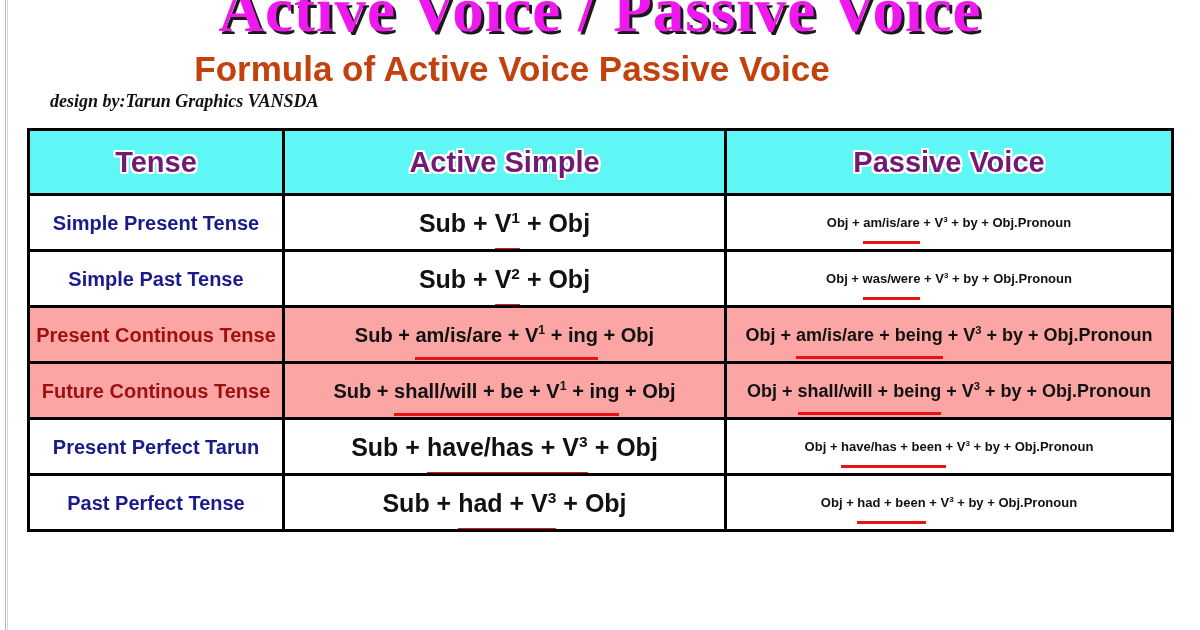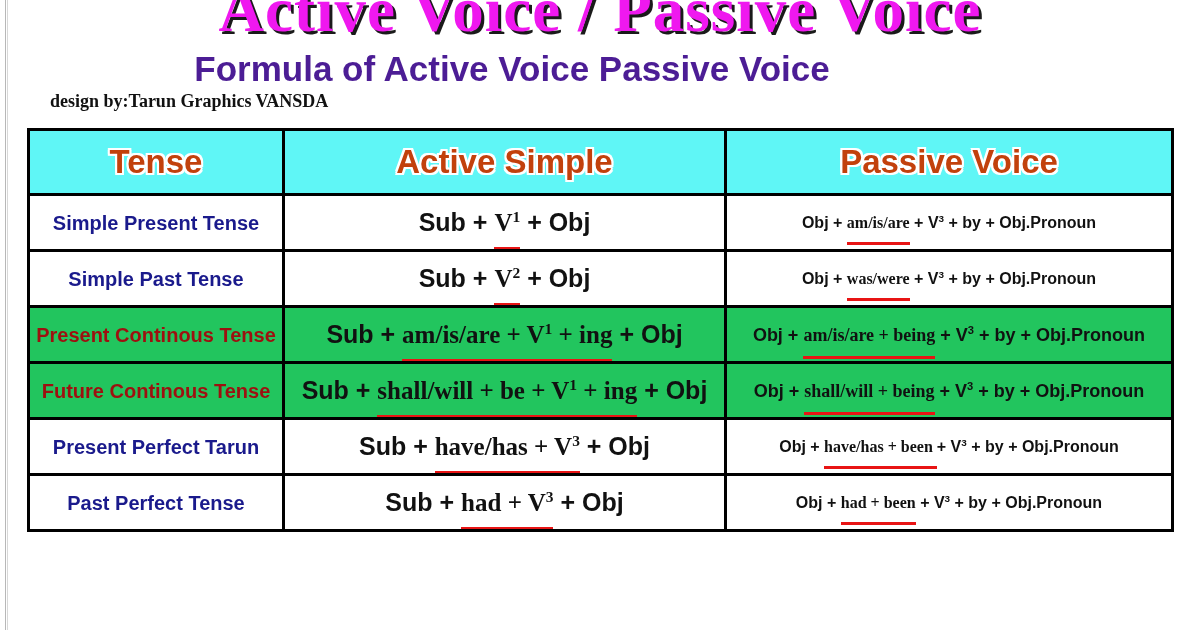"Formula of Active Voice Passive" #sub-title { color: #4c1d95 -> #c2410c }
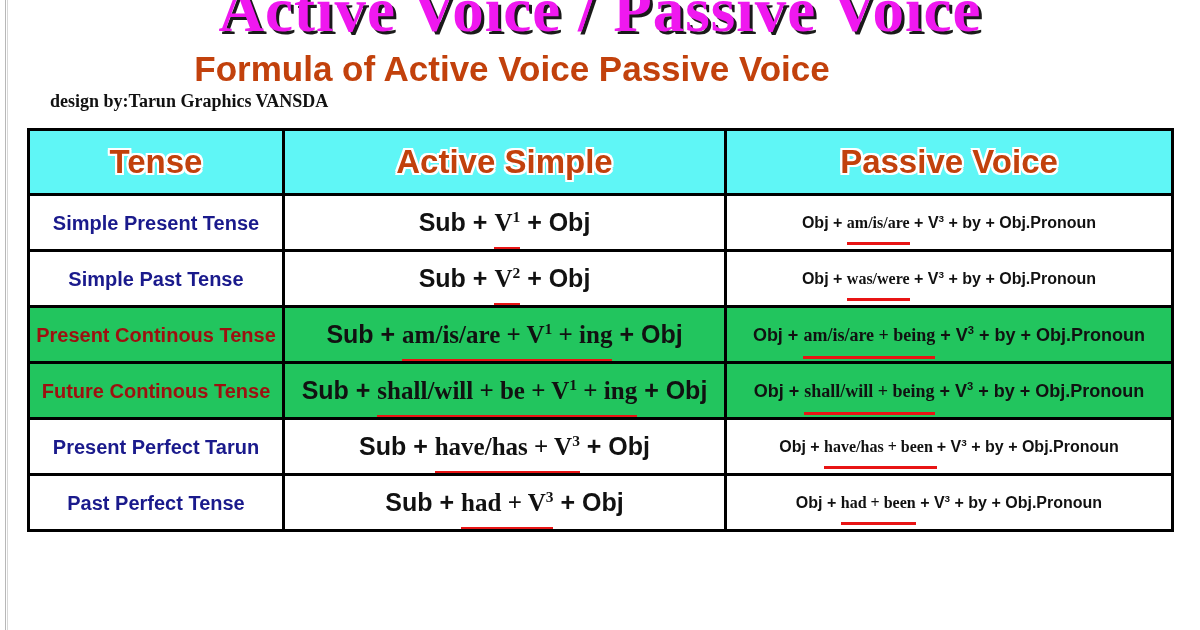"design by:Tarun Graphics VANSDA" #credit { font-style: none -> italic }
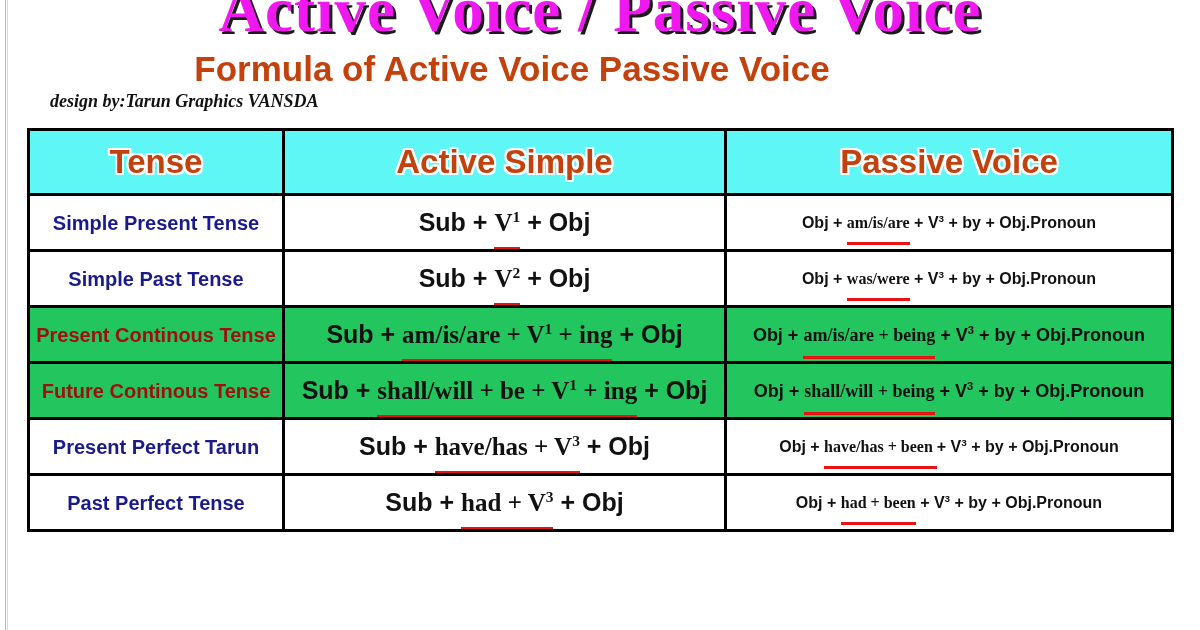"Tense" .head-label { color: #c2410c -> #701a75; font-size: 33px -> 29px }
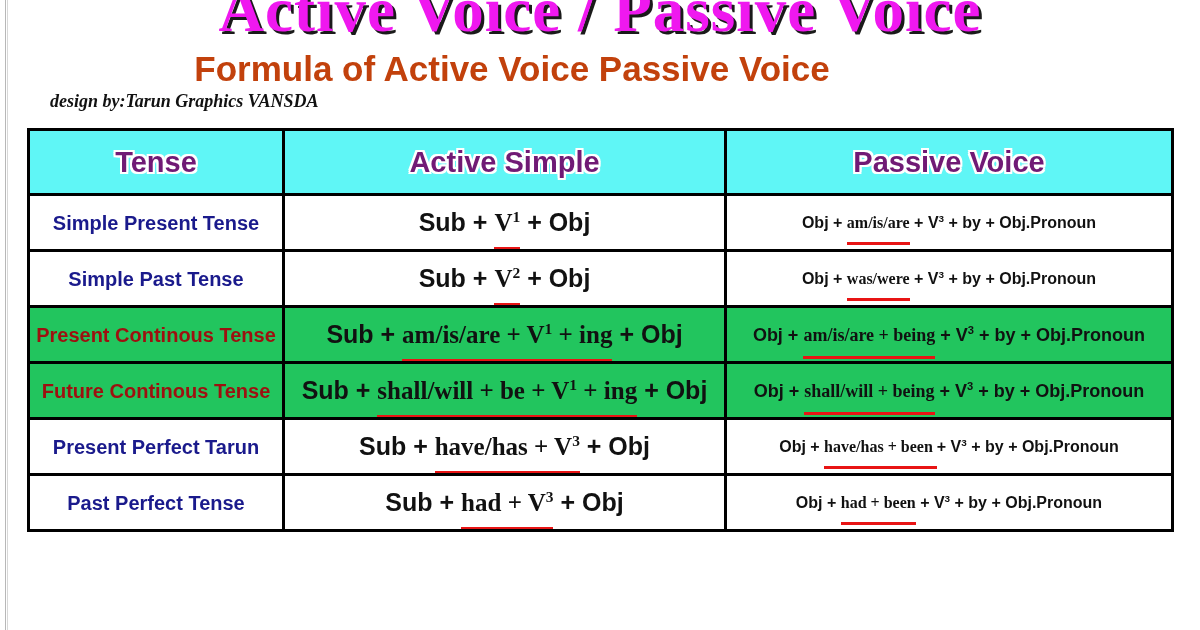"V1" .u { font-family: Liberation Serif, serif -> none }
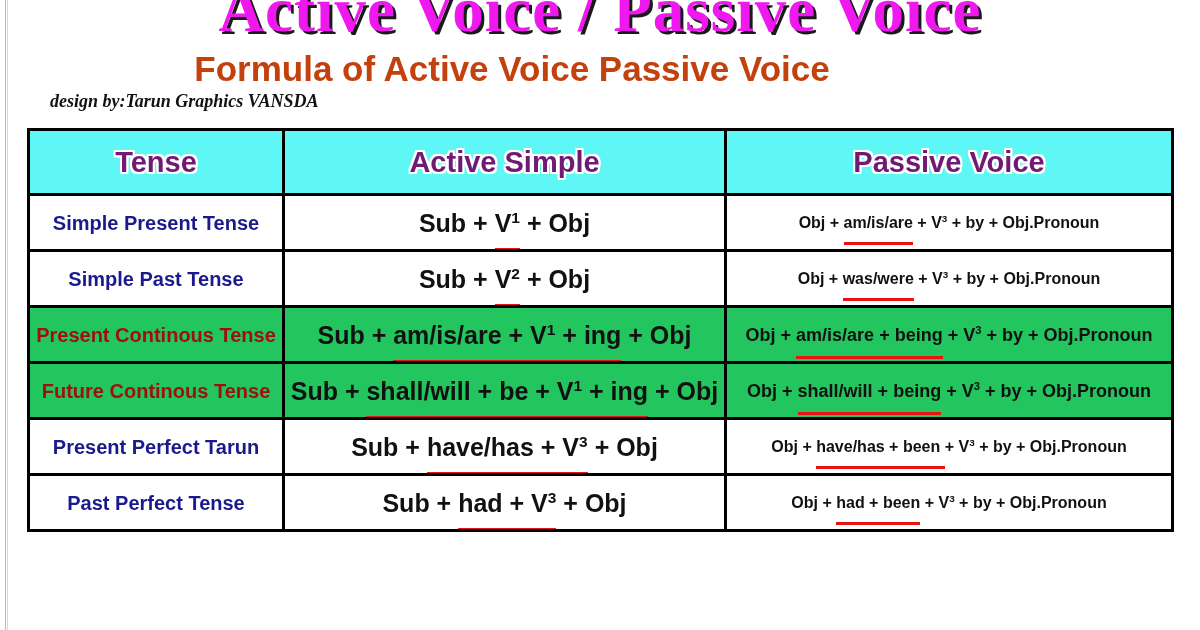"Obj + am/is/are + V3" .formula.passive-f { font-size: 16px -> 13px }
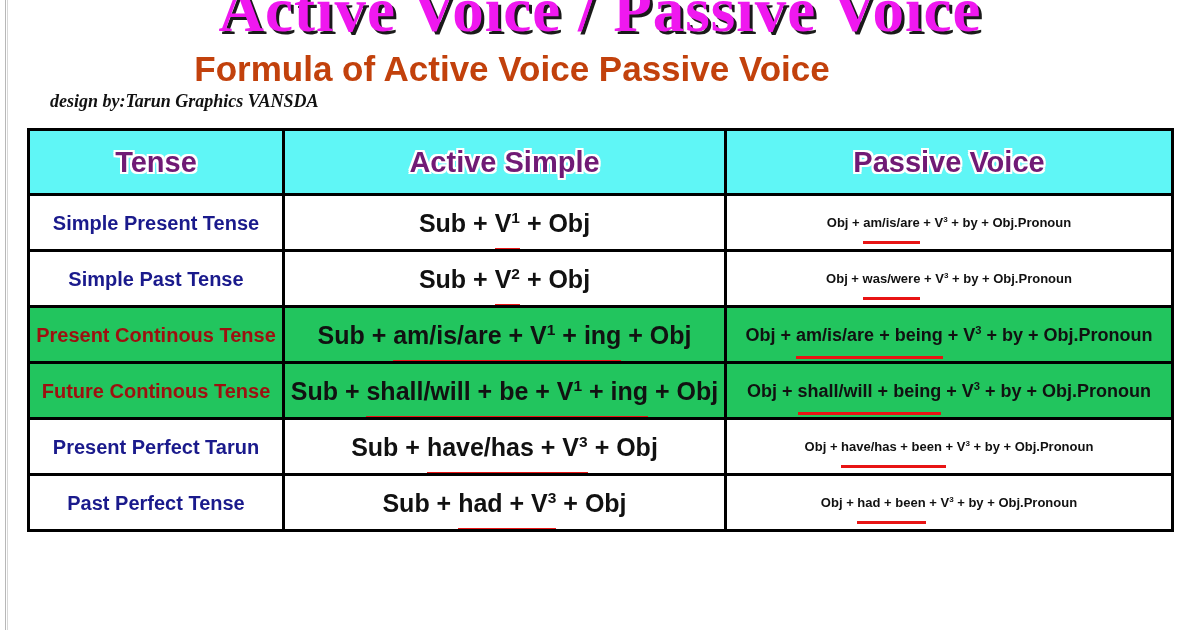"Present Continous Tense" tr.row-yellow td { background: #22c55e -> #fca5a5 }
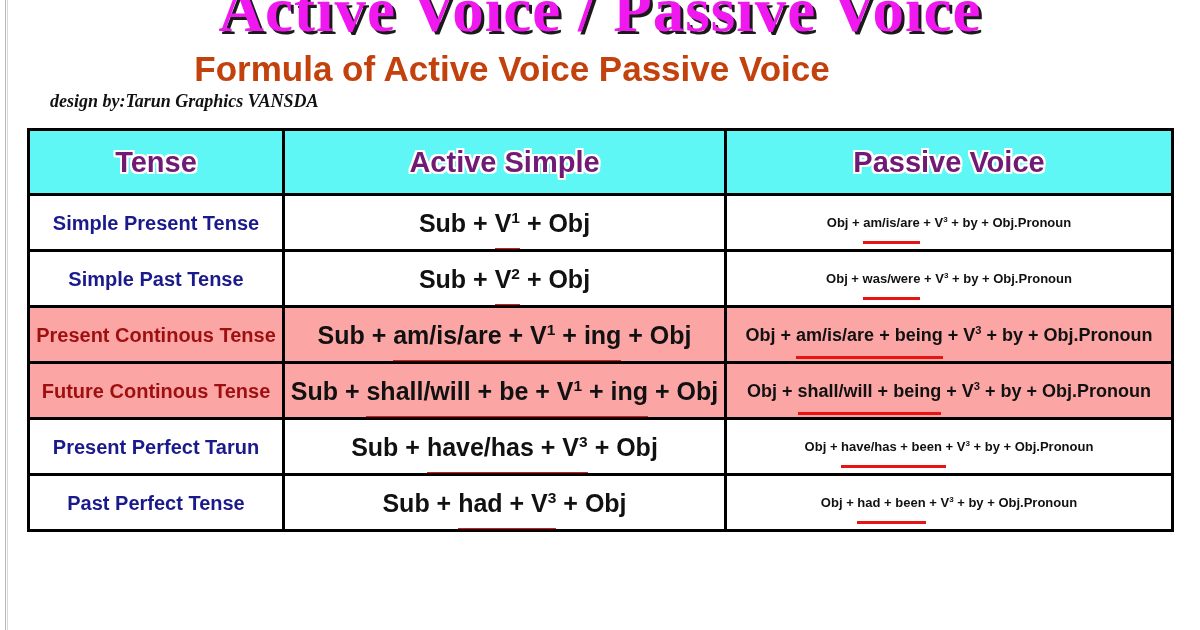"Sub + am/is/are + V1" tr.row-yellow .formula.active-f { font-size: 25px -> 20px }
